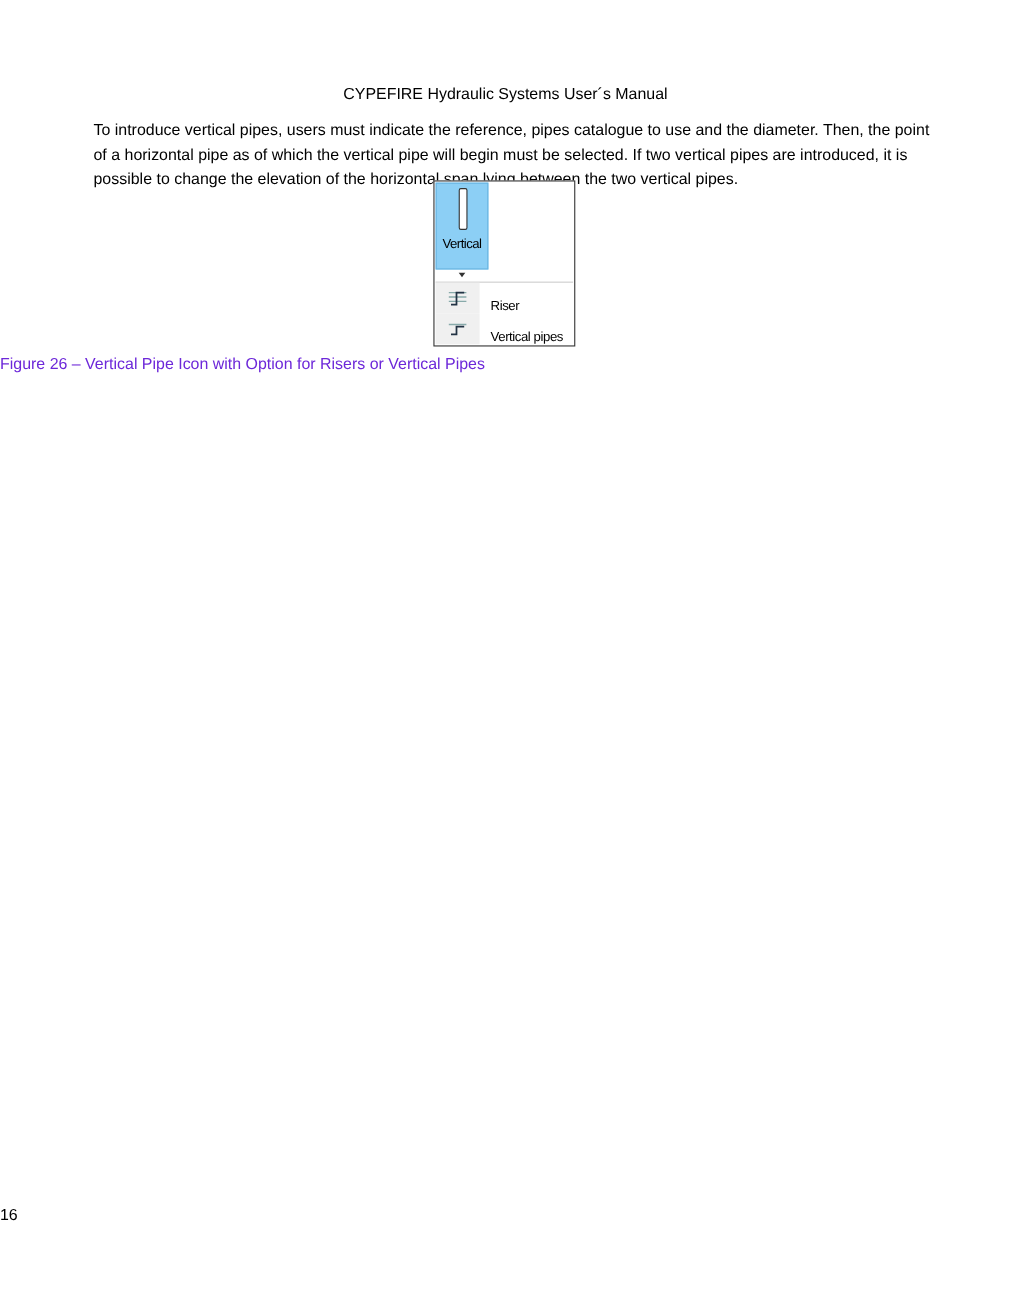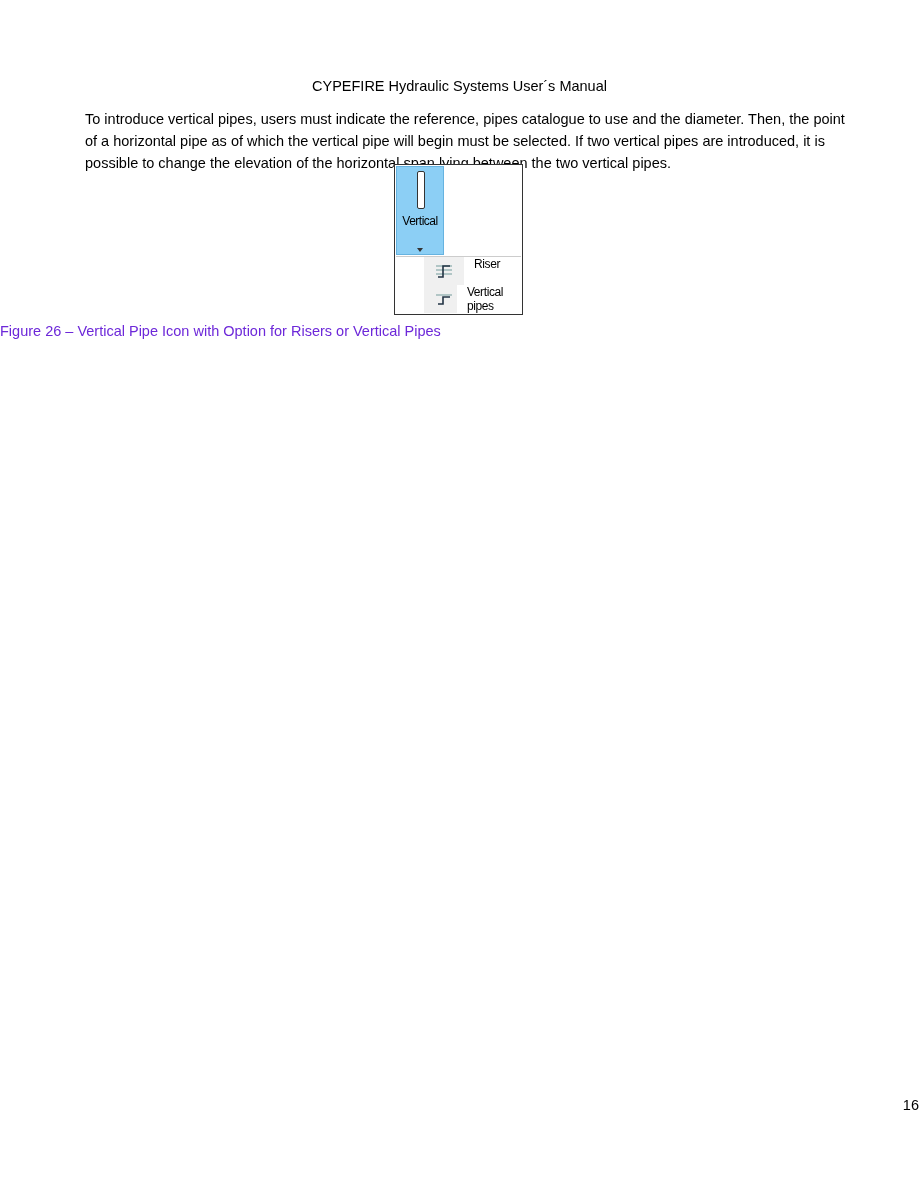"Vertical" .vbtn { height: 89px -> 79px }
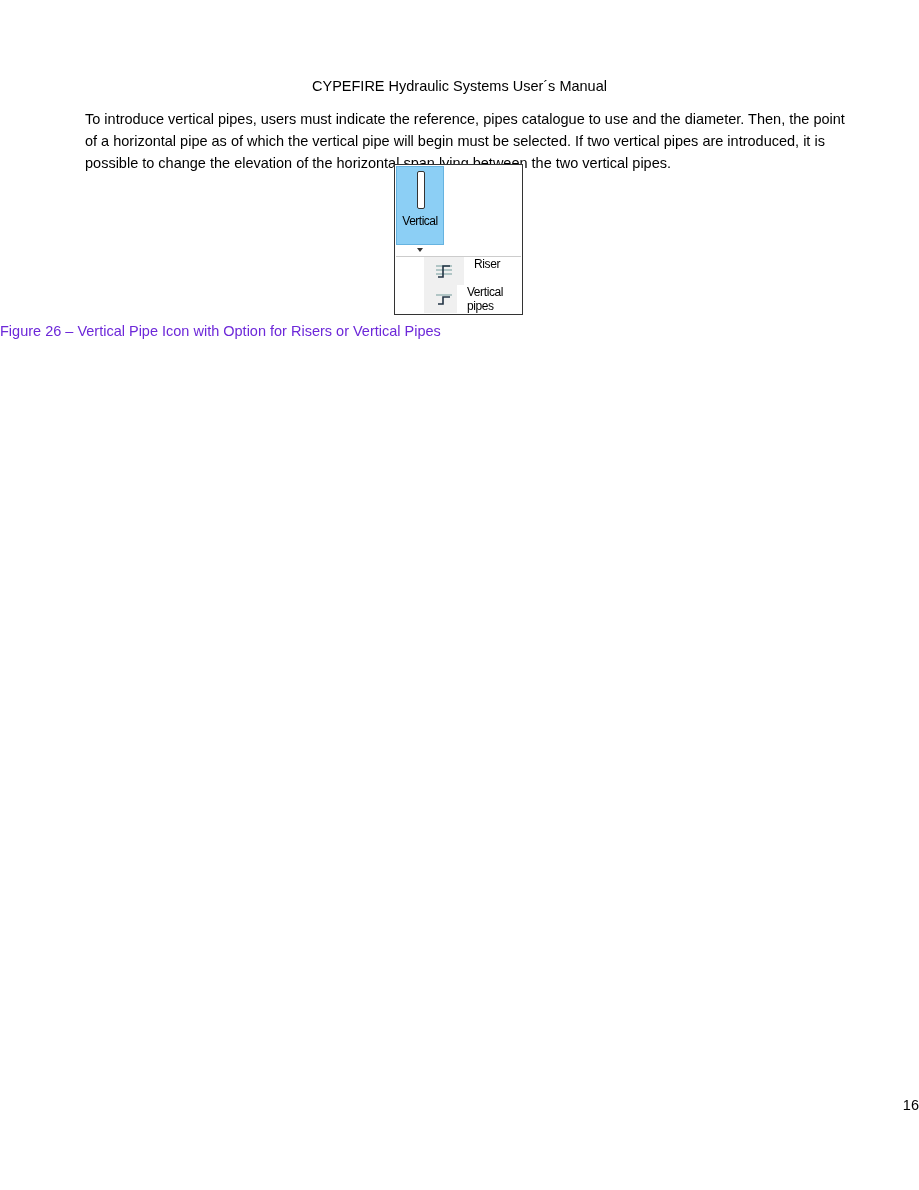"Riser" .mitem { align-items: flex-start -> flex-end; padding-left: 28px -> none }
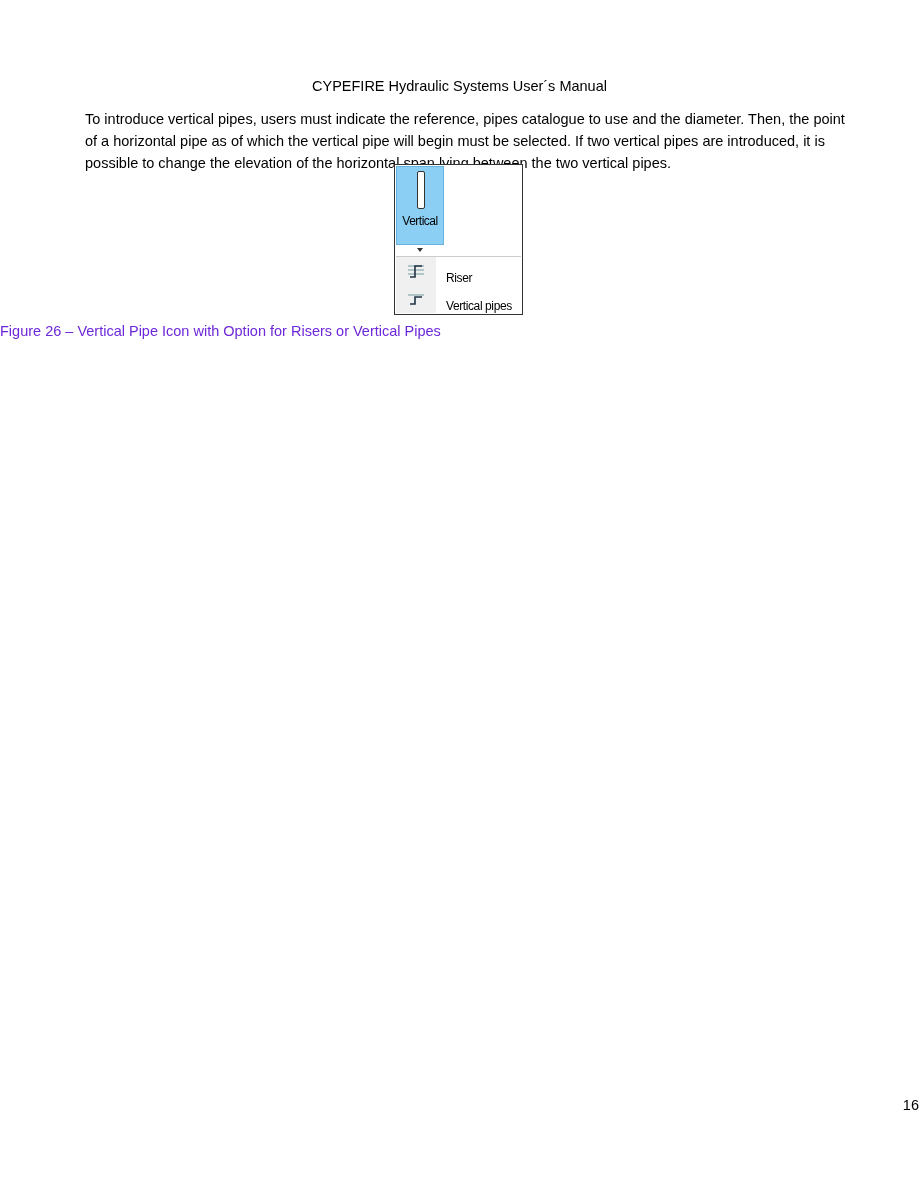"16" .pageno { text-align: right -> left }
